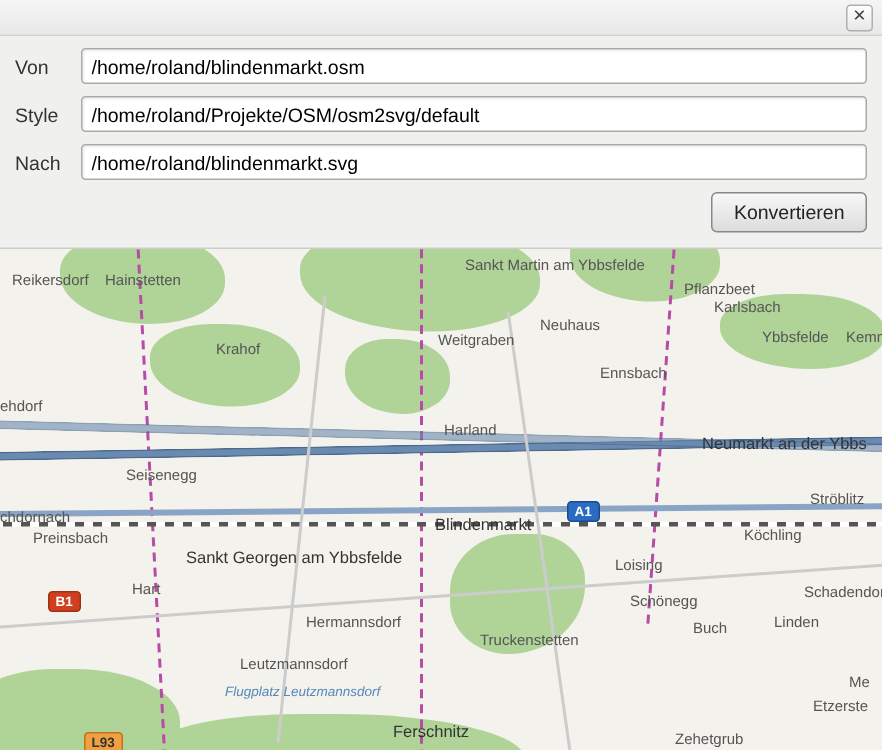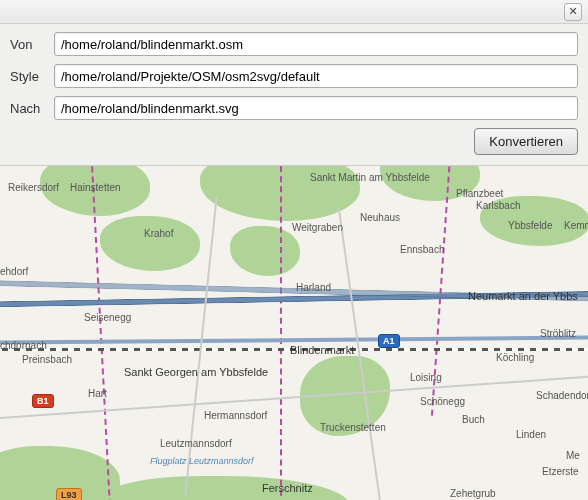"Linden" div.town-label { top: 263px -> 244px }
